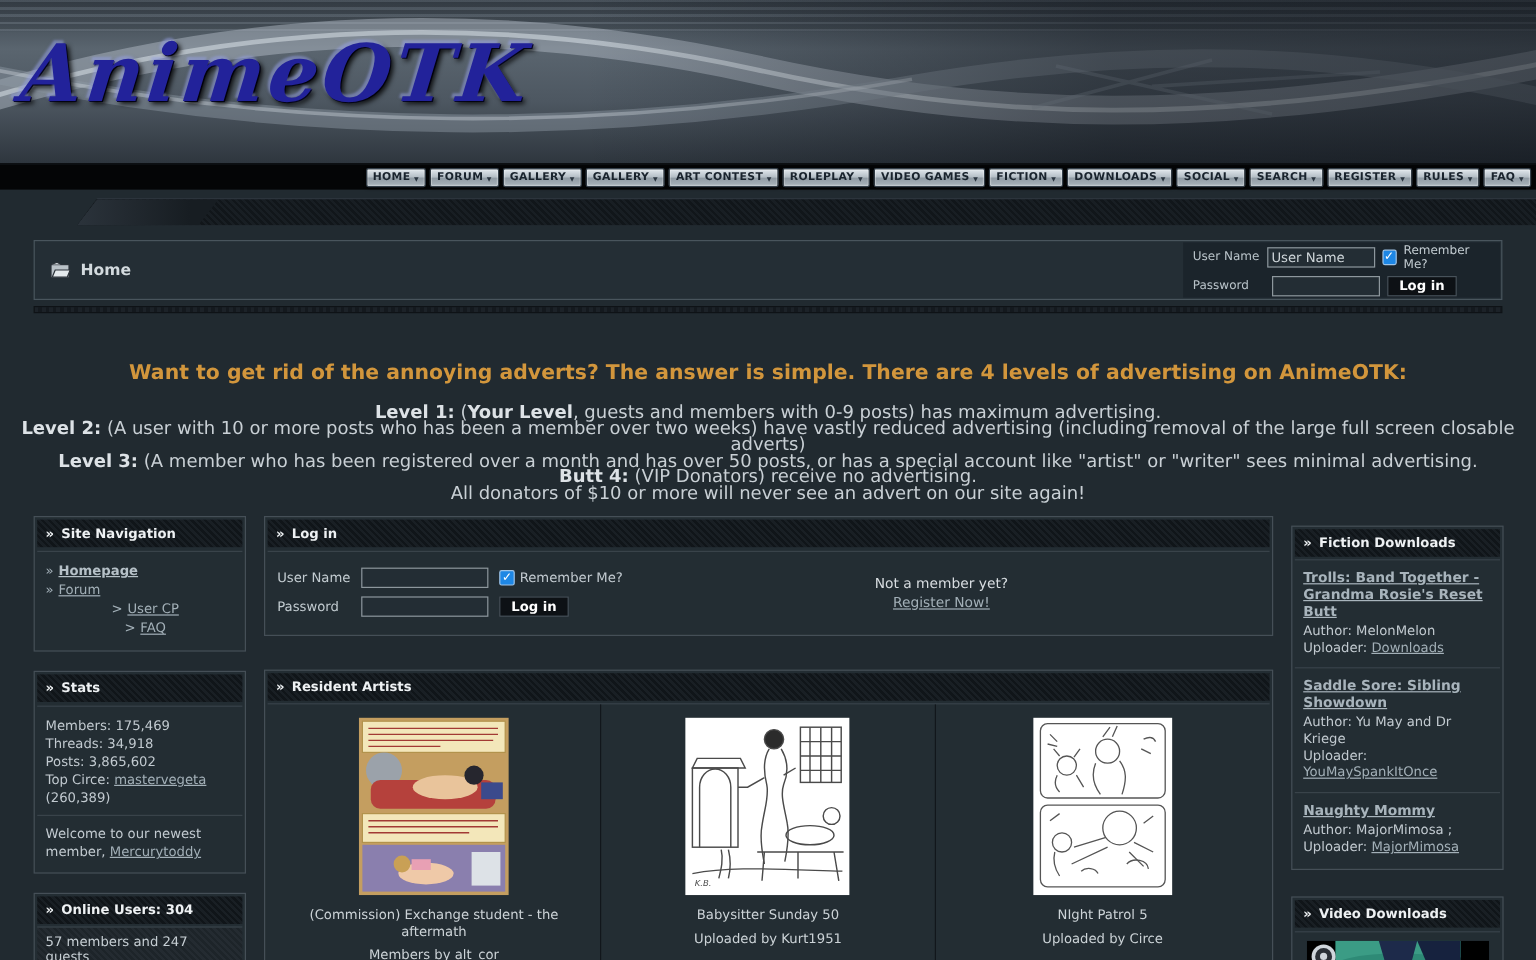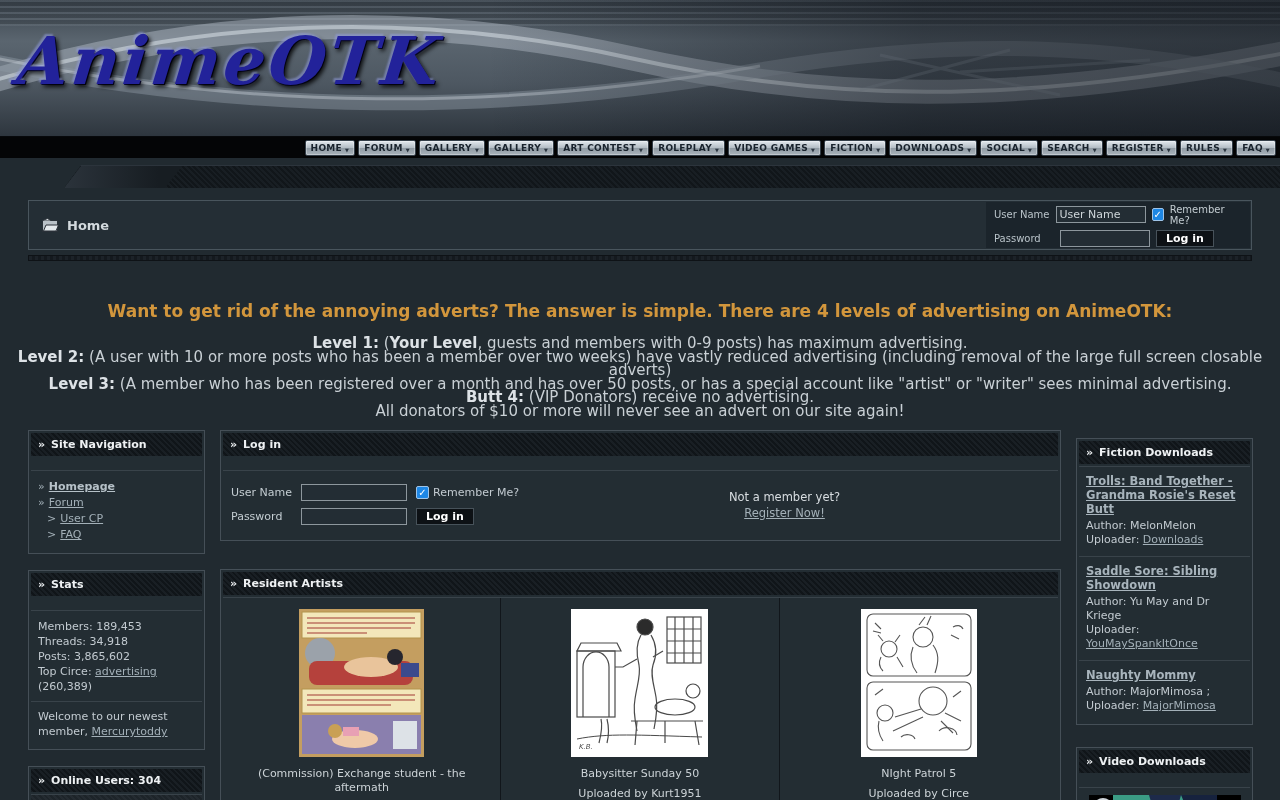"» Homepage" .panel-bd { margin-top: 14px -> 3px }
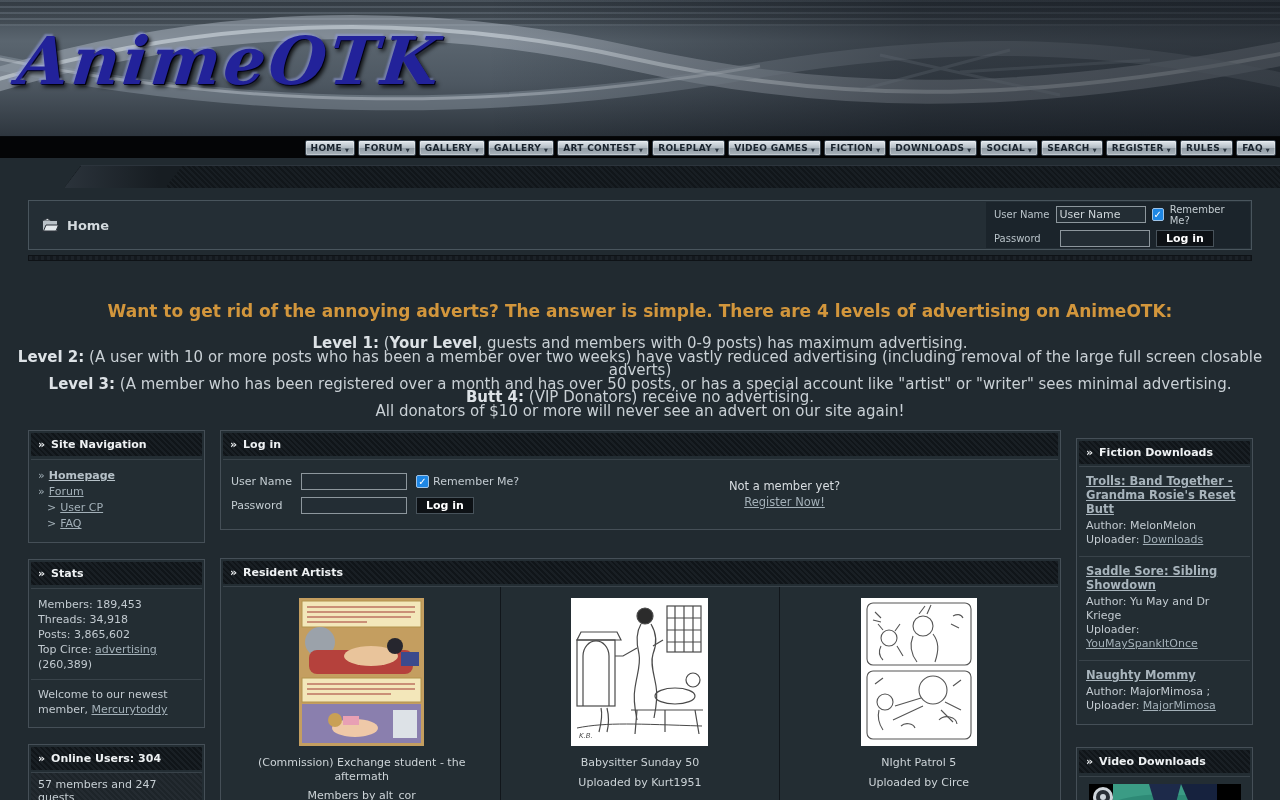"> User CP" .sitenav-item.ind { text-align: none -> center }
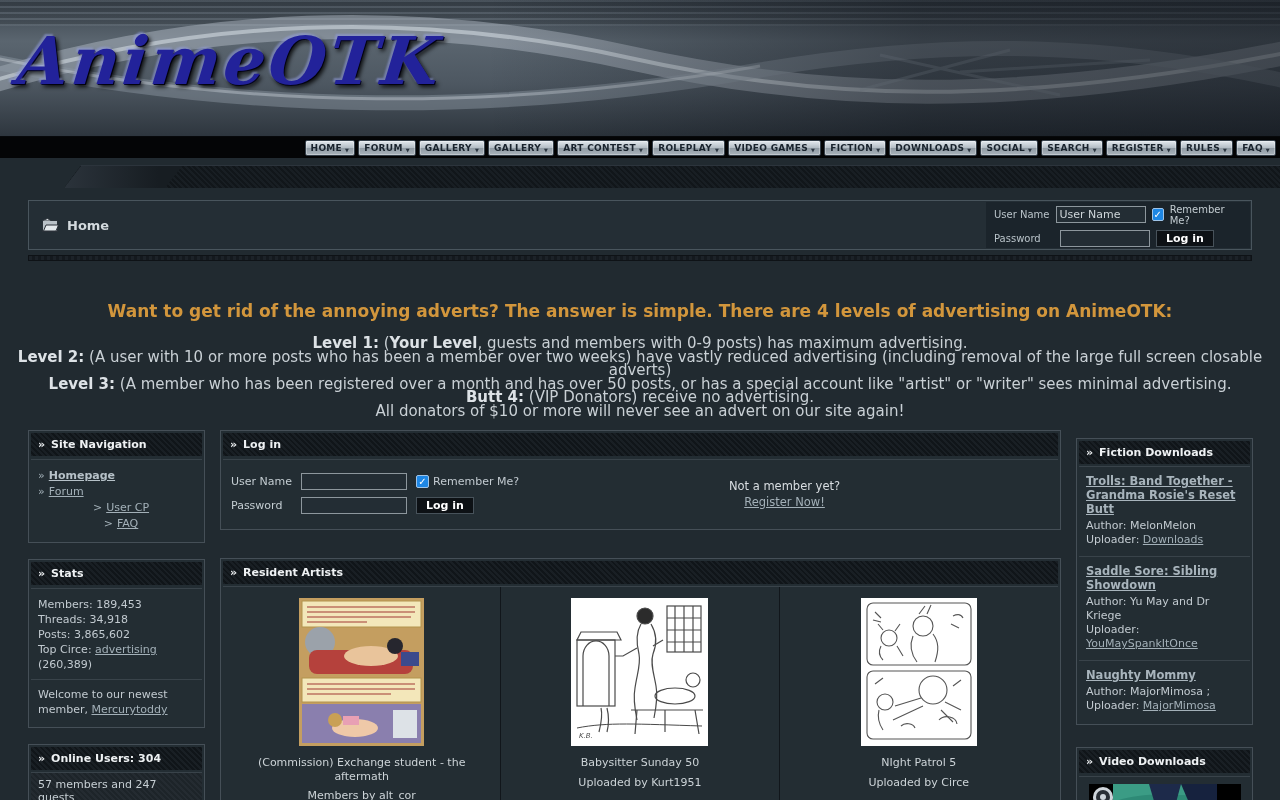"Members: 189,453" div { text: 189,453 -> 175,469 }
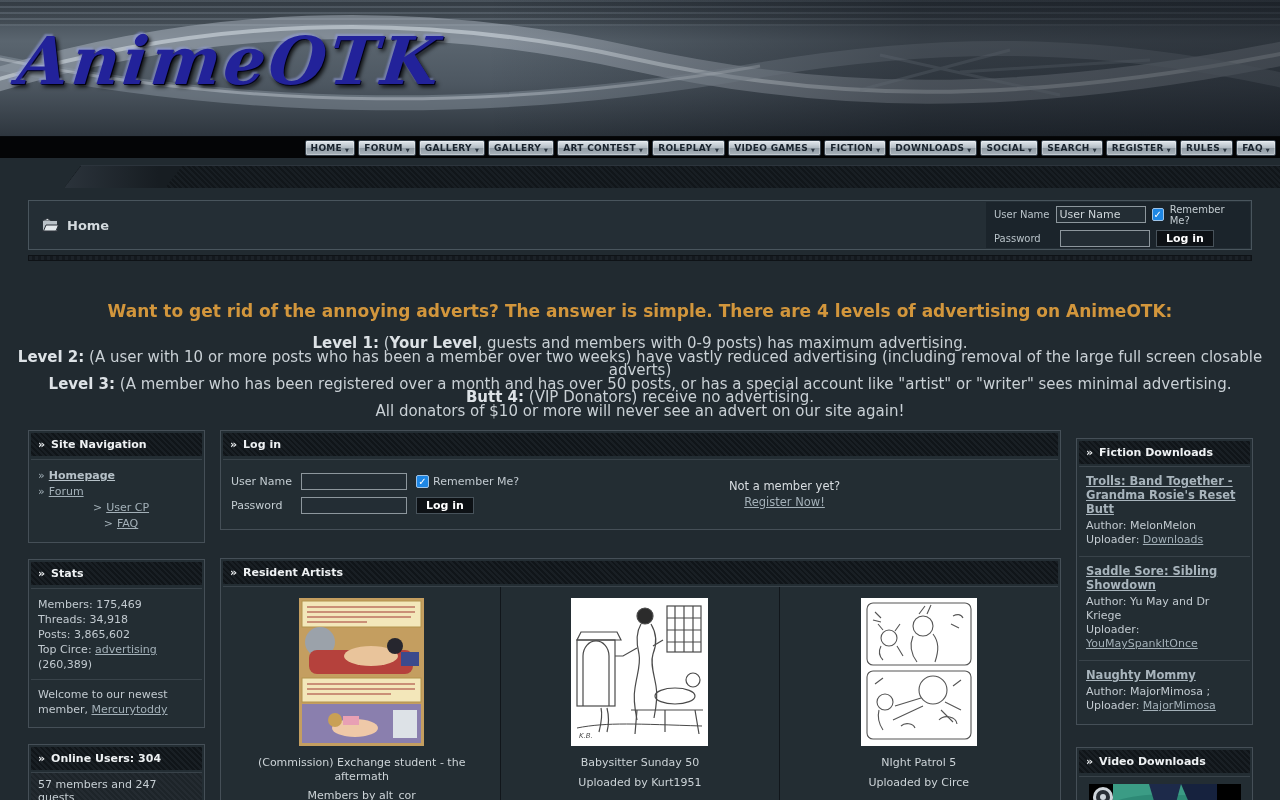"advertising" a.lnk { text: advertising -> mastervegeta }
